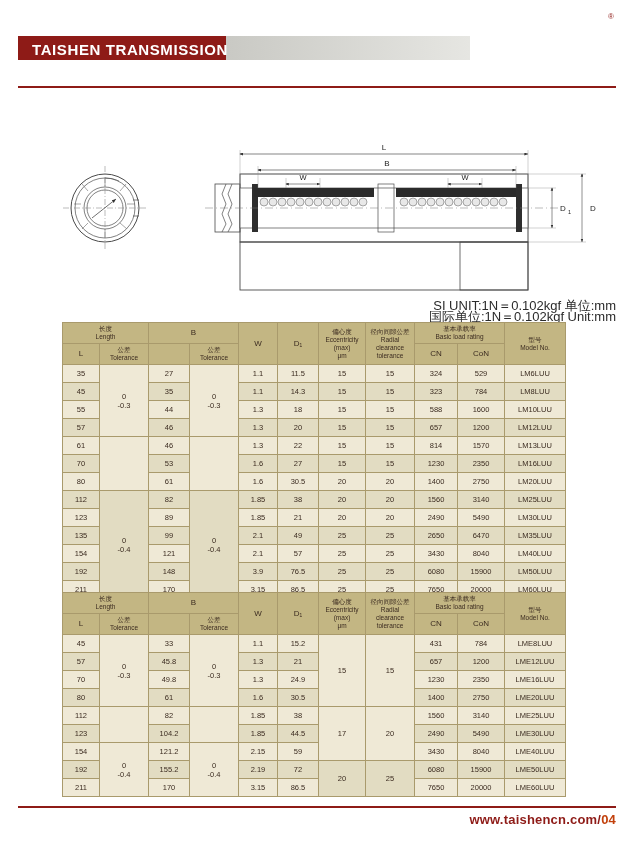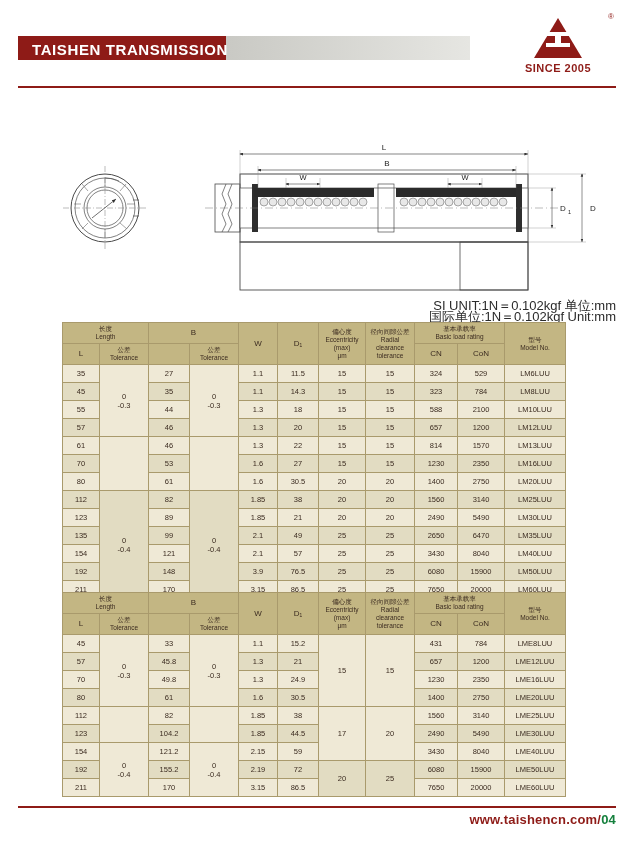"SINCE 2005" div.logo-wrap { html: <div> <div> <svg> <polygon></polygon> <path></path> </svg> </div> <div>SINCE 2005</div> </div> -> none }
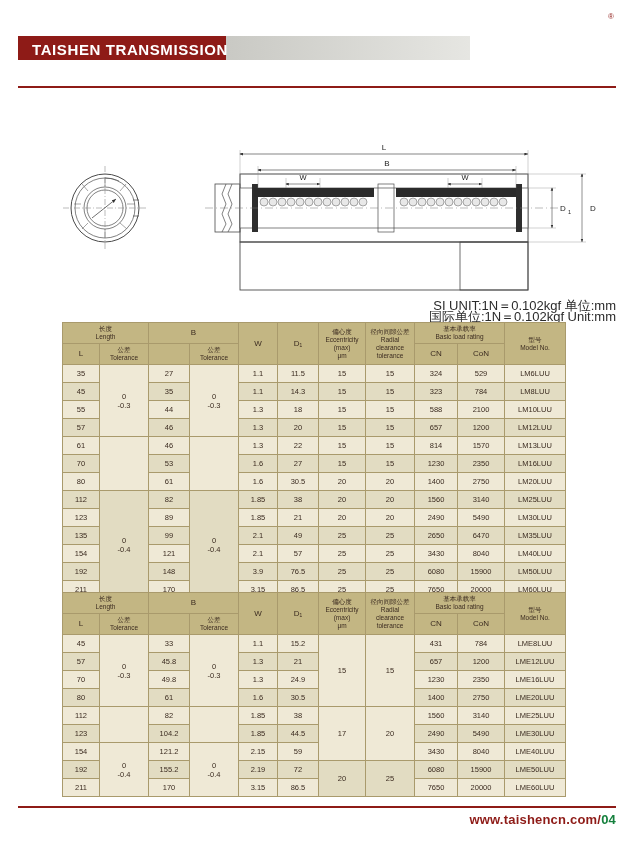"2100" td { text: 2100 -> 1600 }
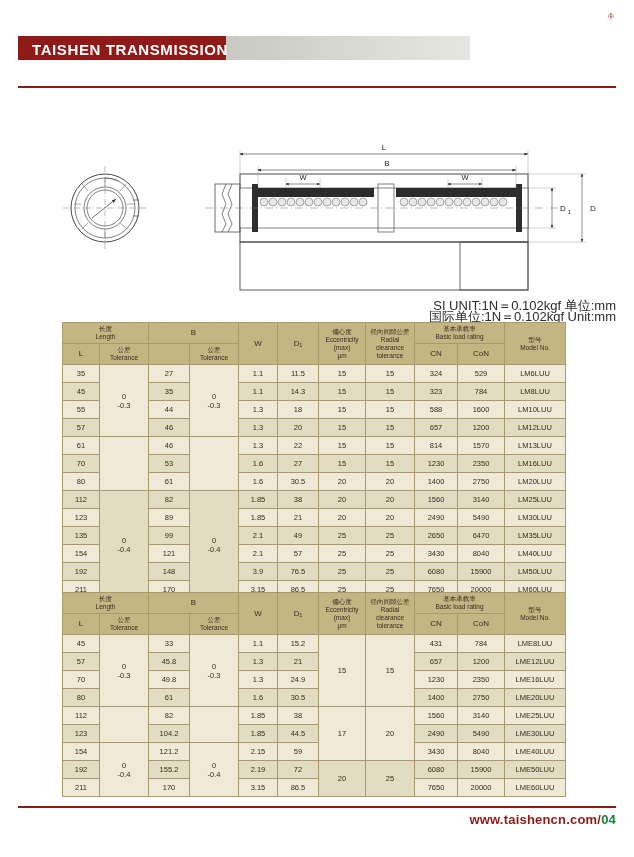"04" .footer-text .pg { color: #15803d -> #c2410c }
